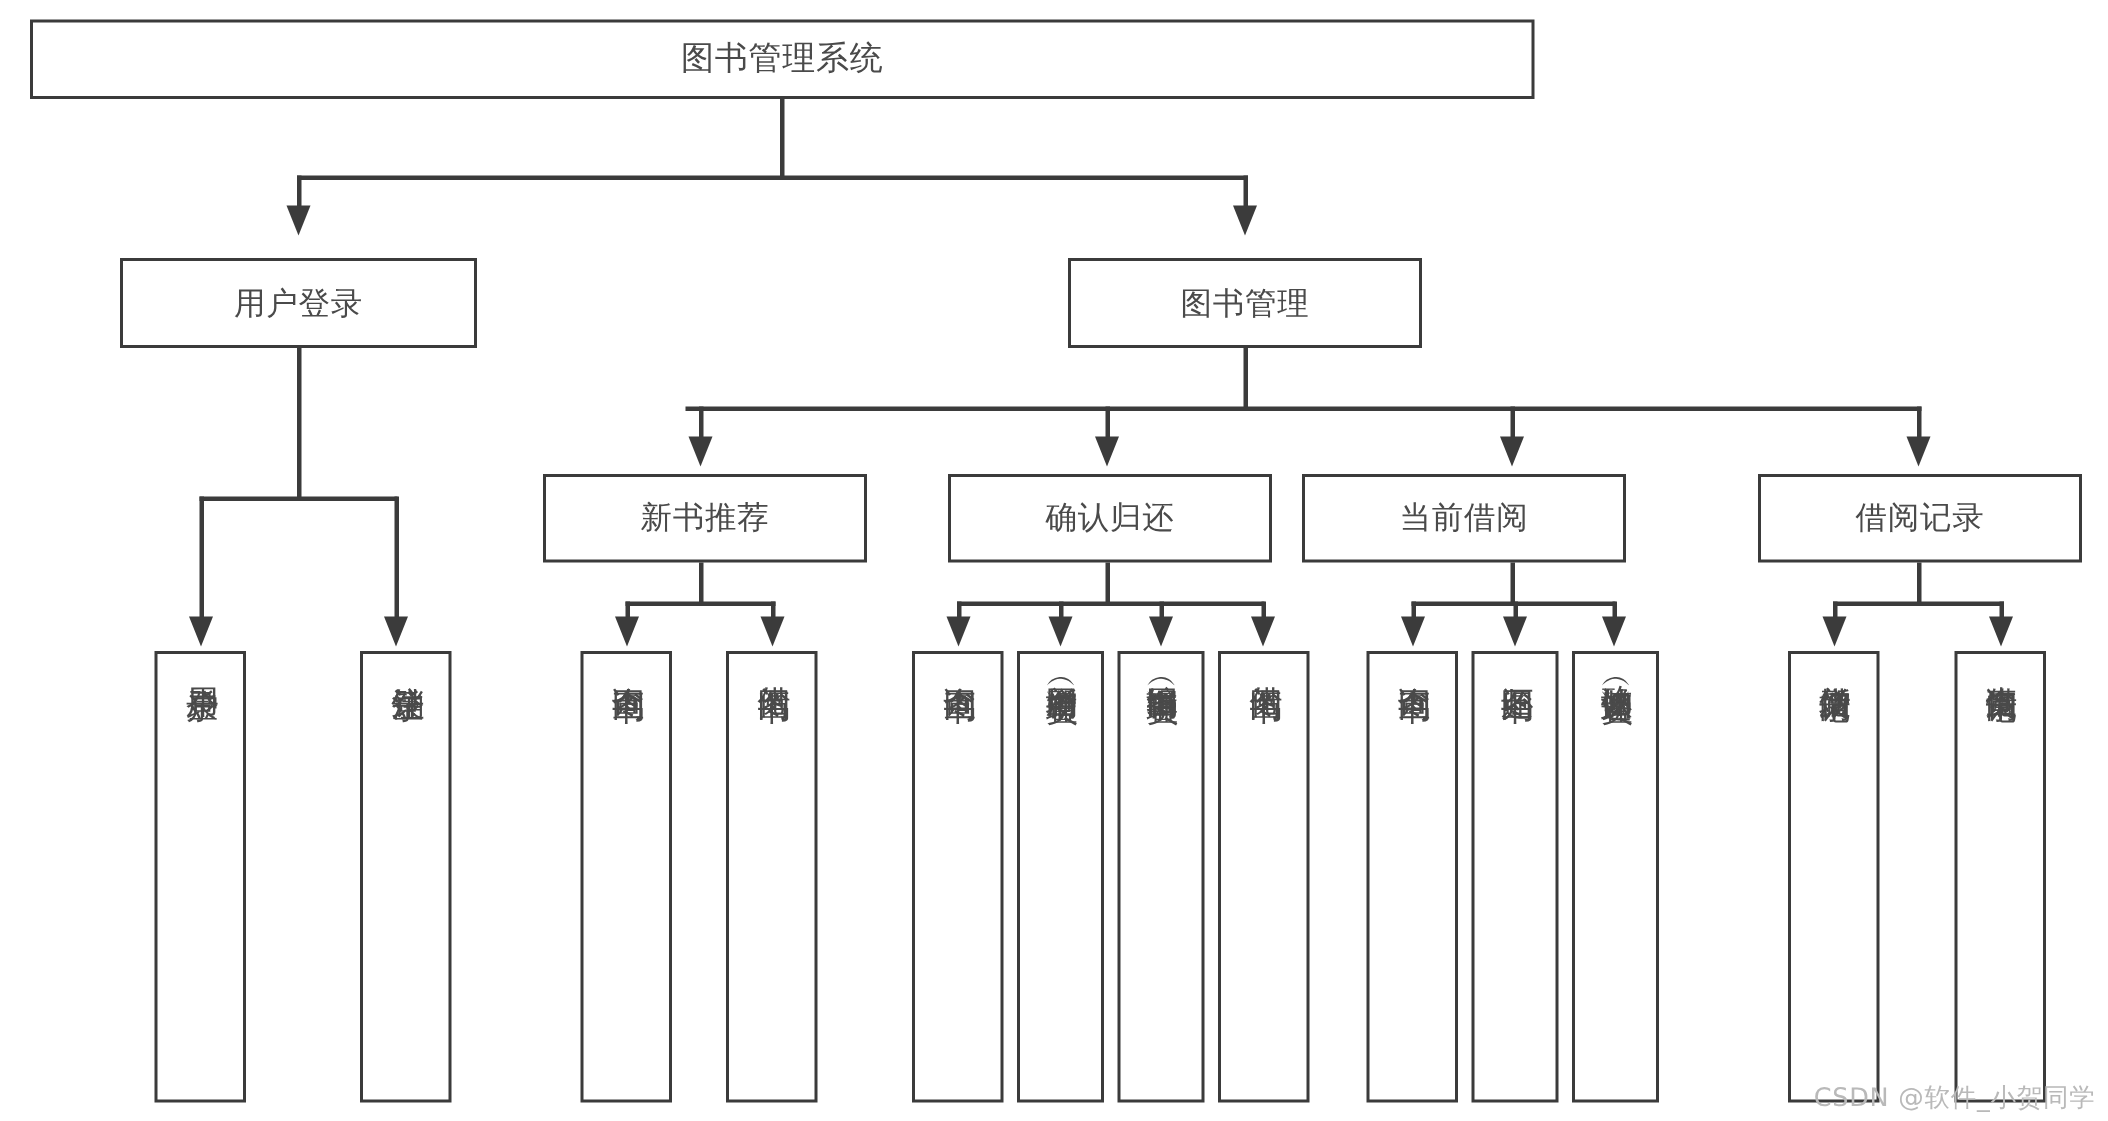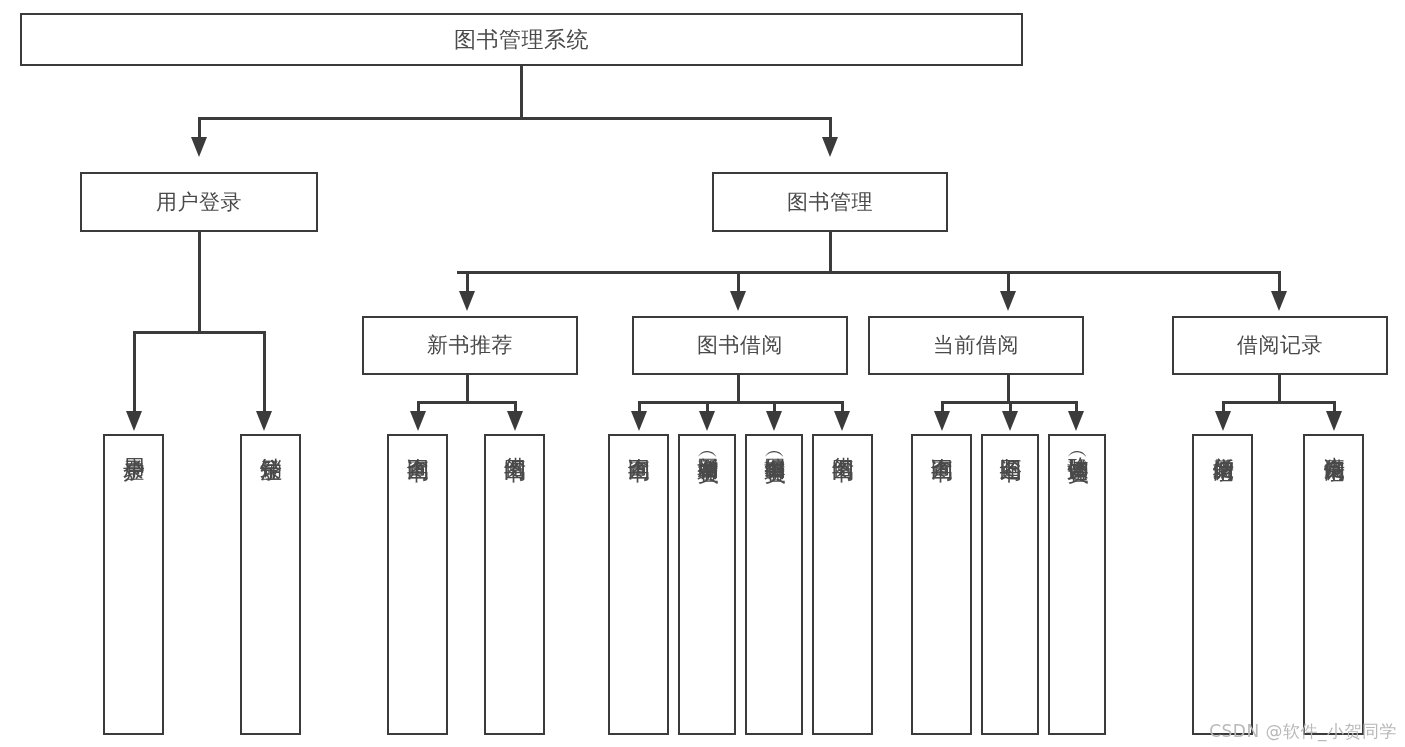"图书借阅" span.label { text: 图书借阅 -> 确认归还 }
